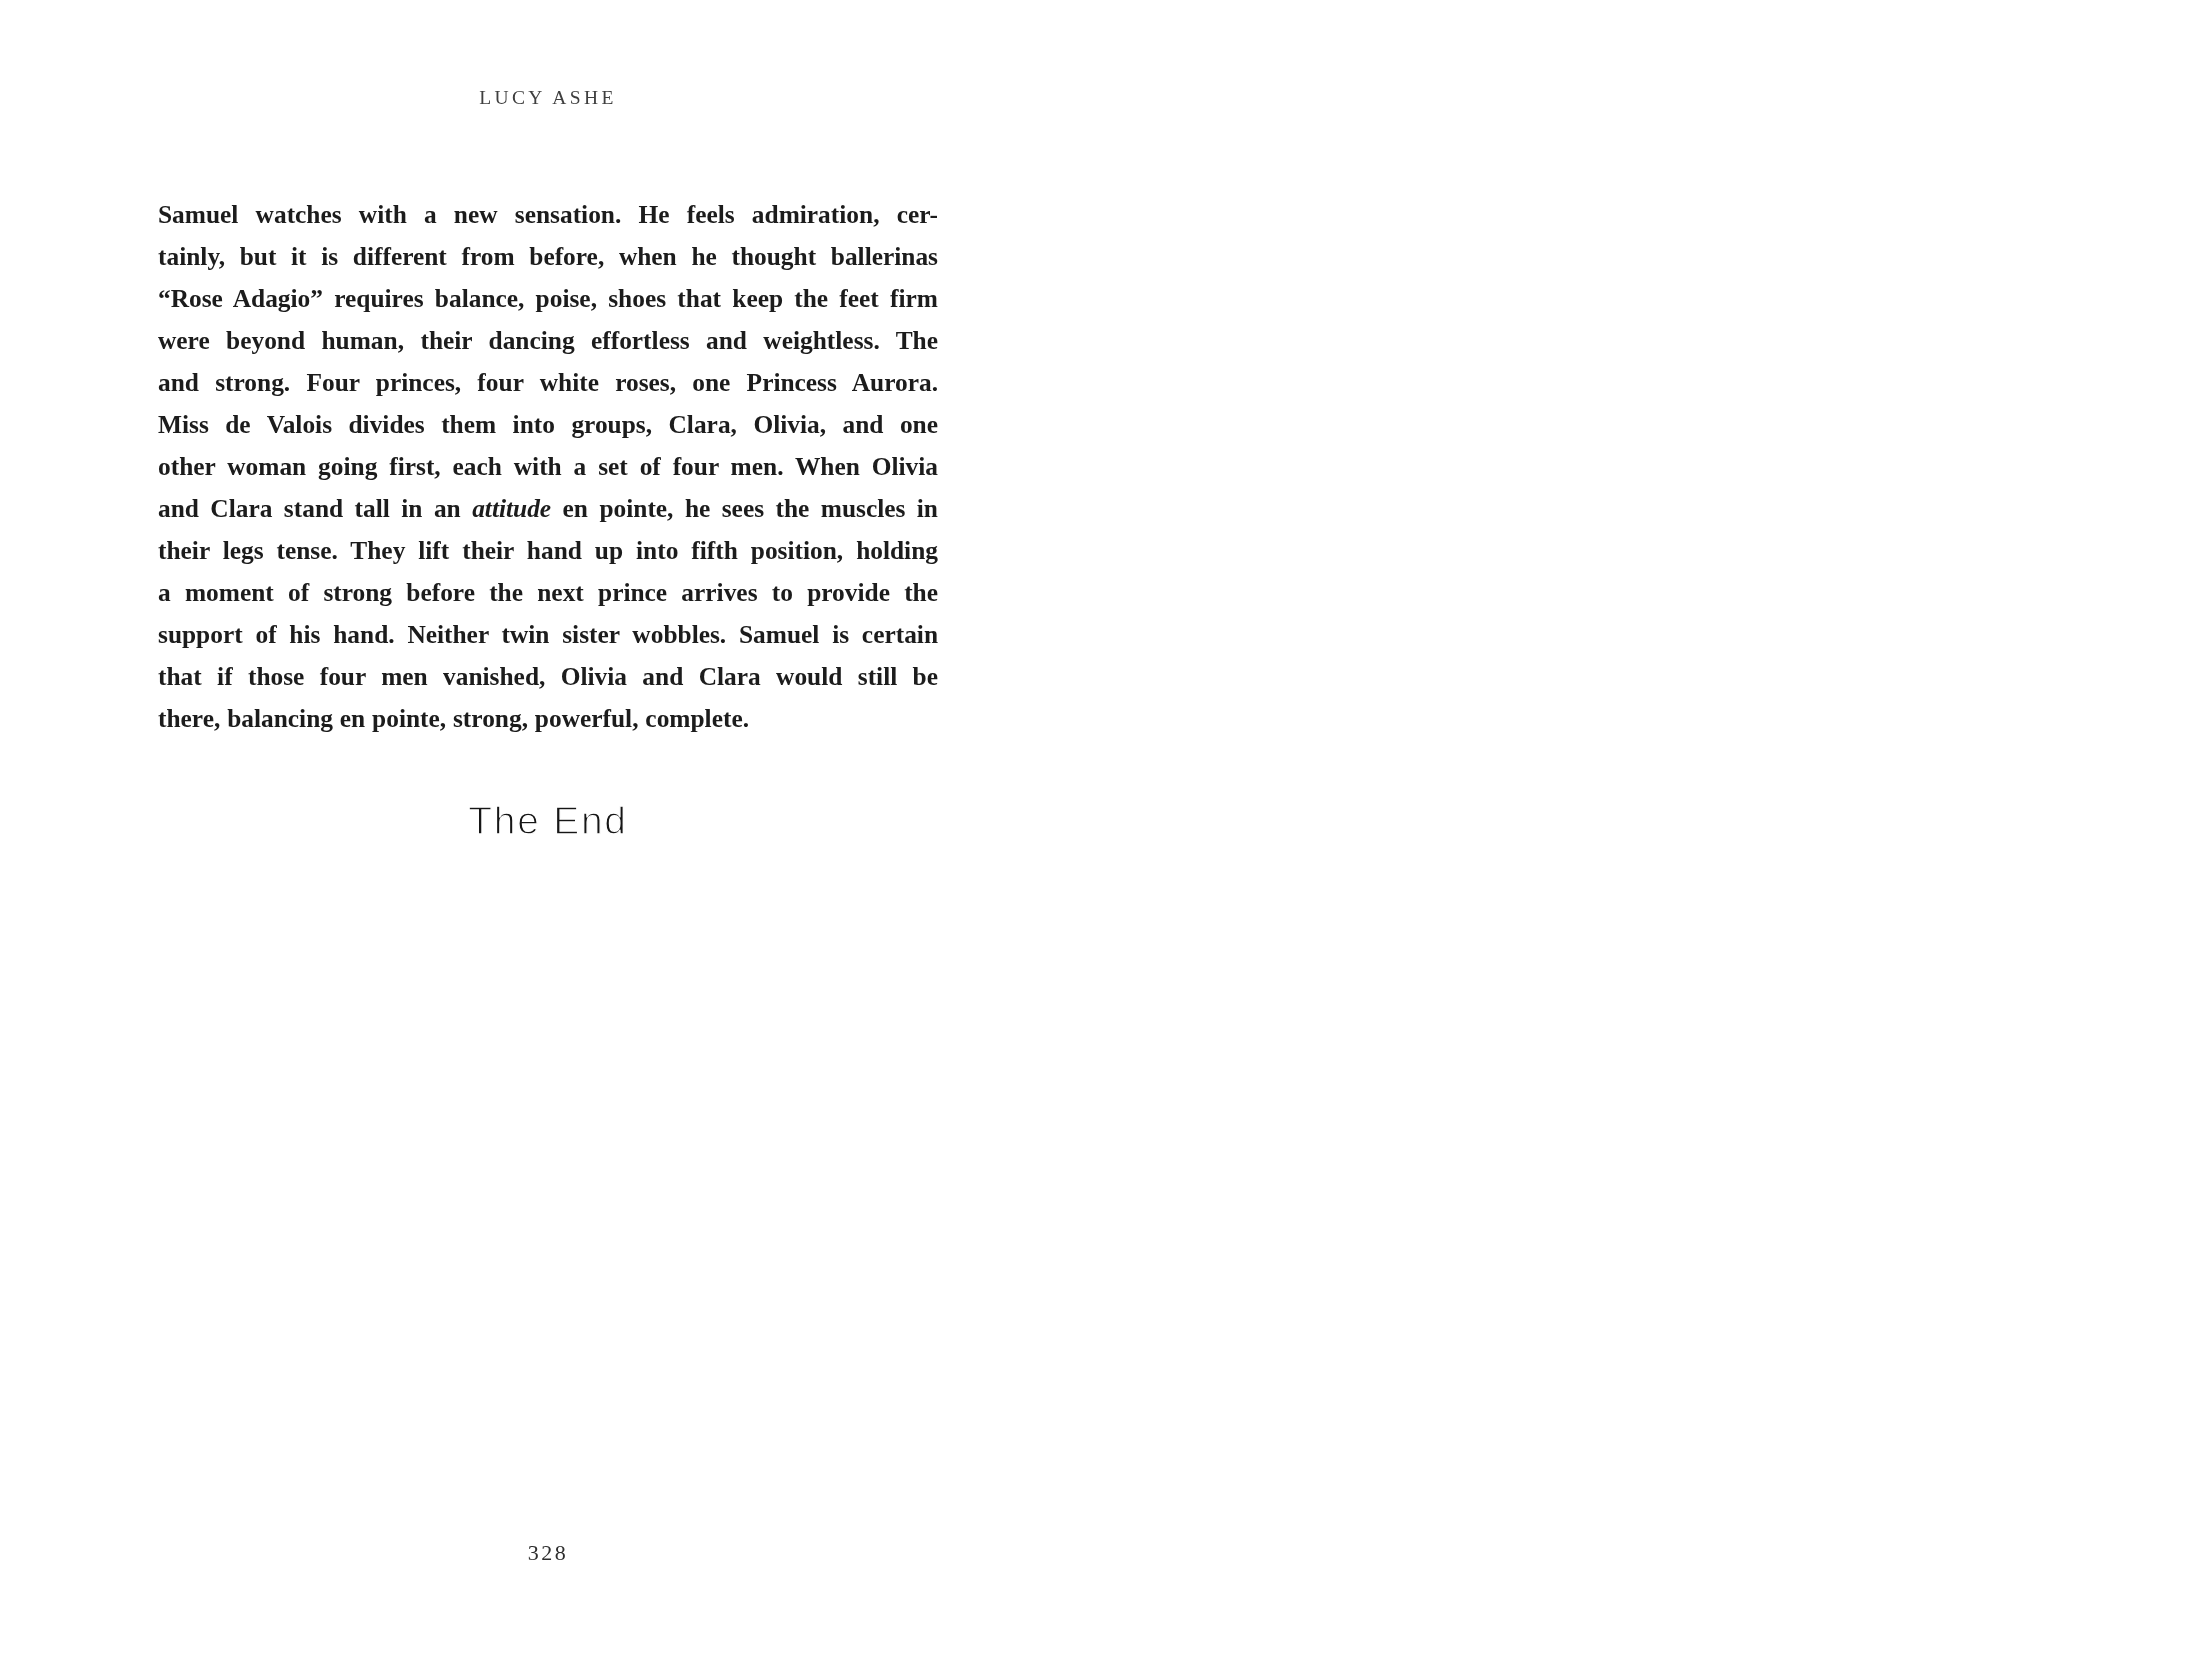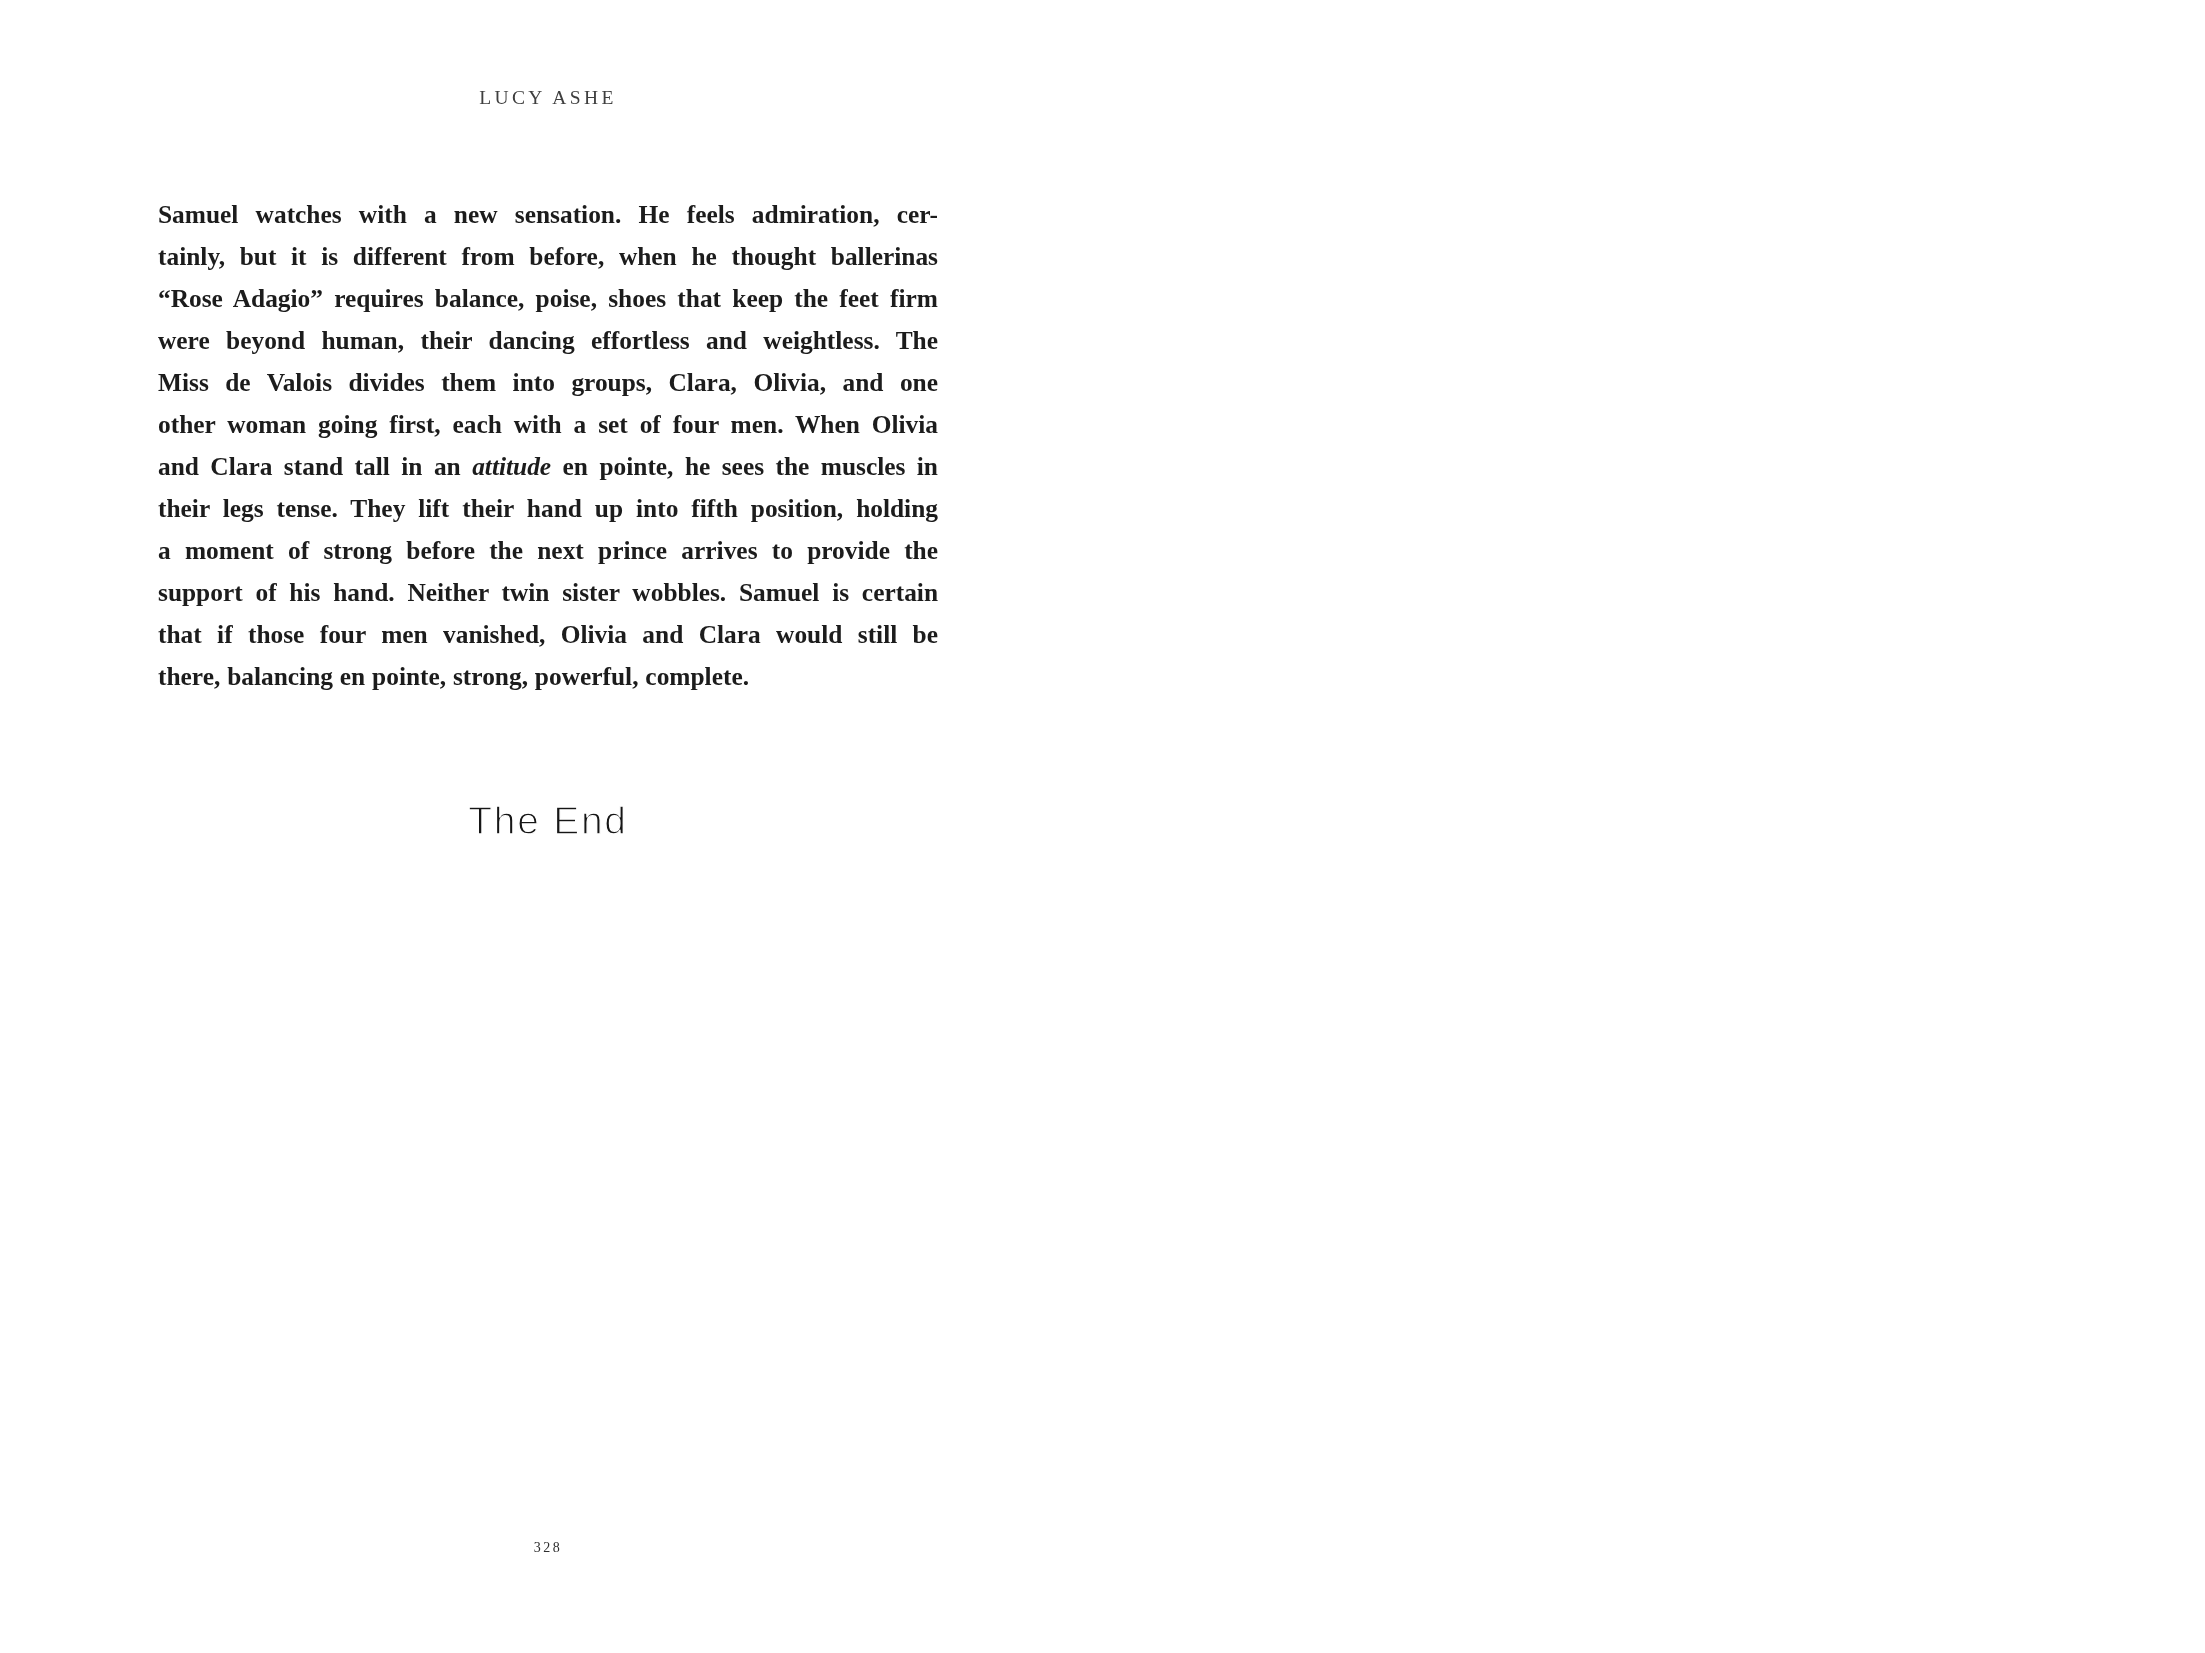"and strong. Four princes, four" div.line { html: none -> <div><span>and strong. Four princes, four white roses, one Princess Aurora.</span></div> }
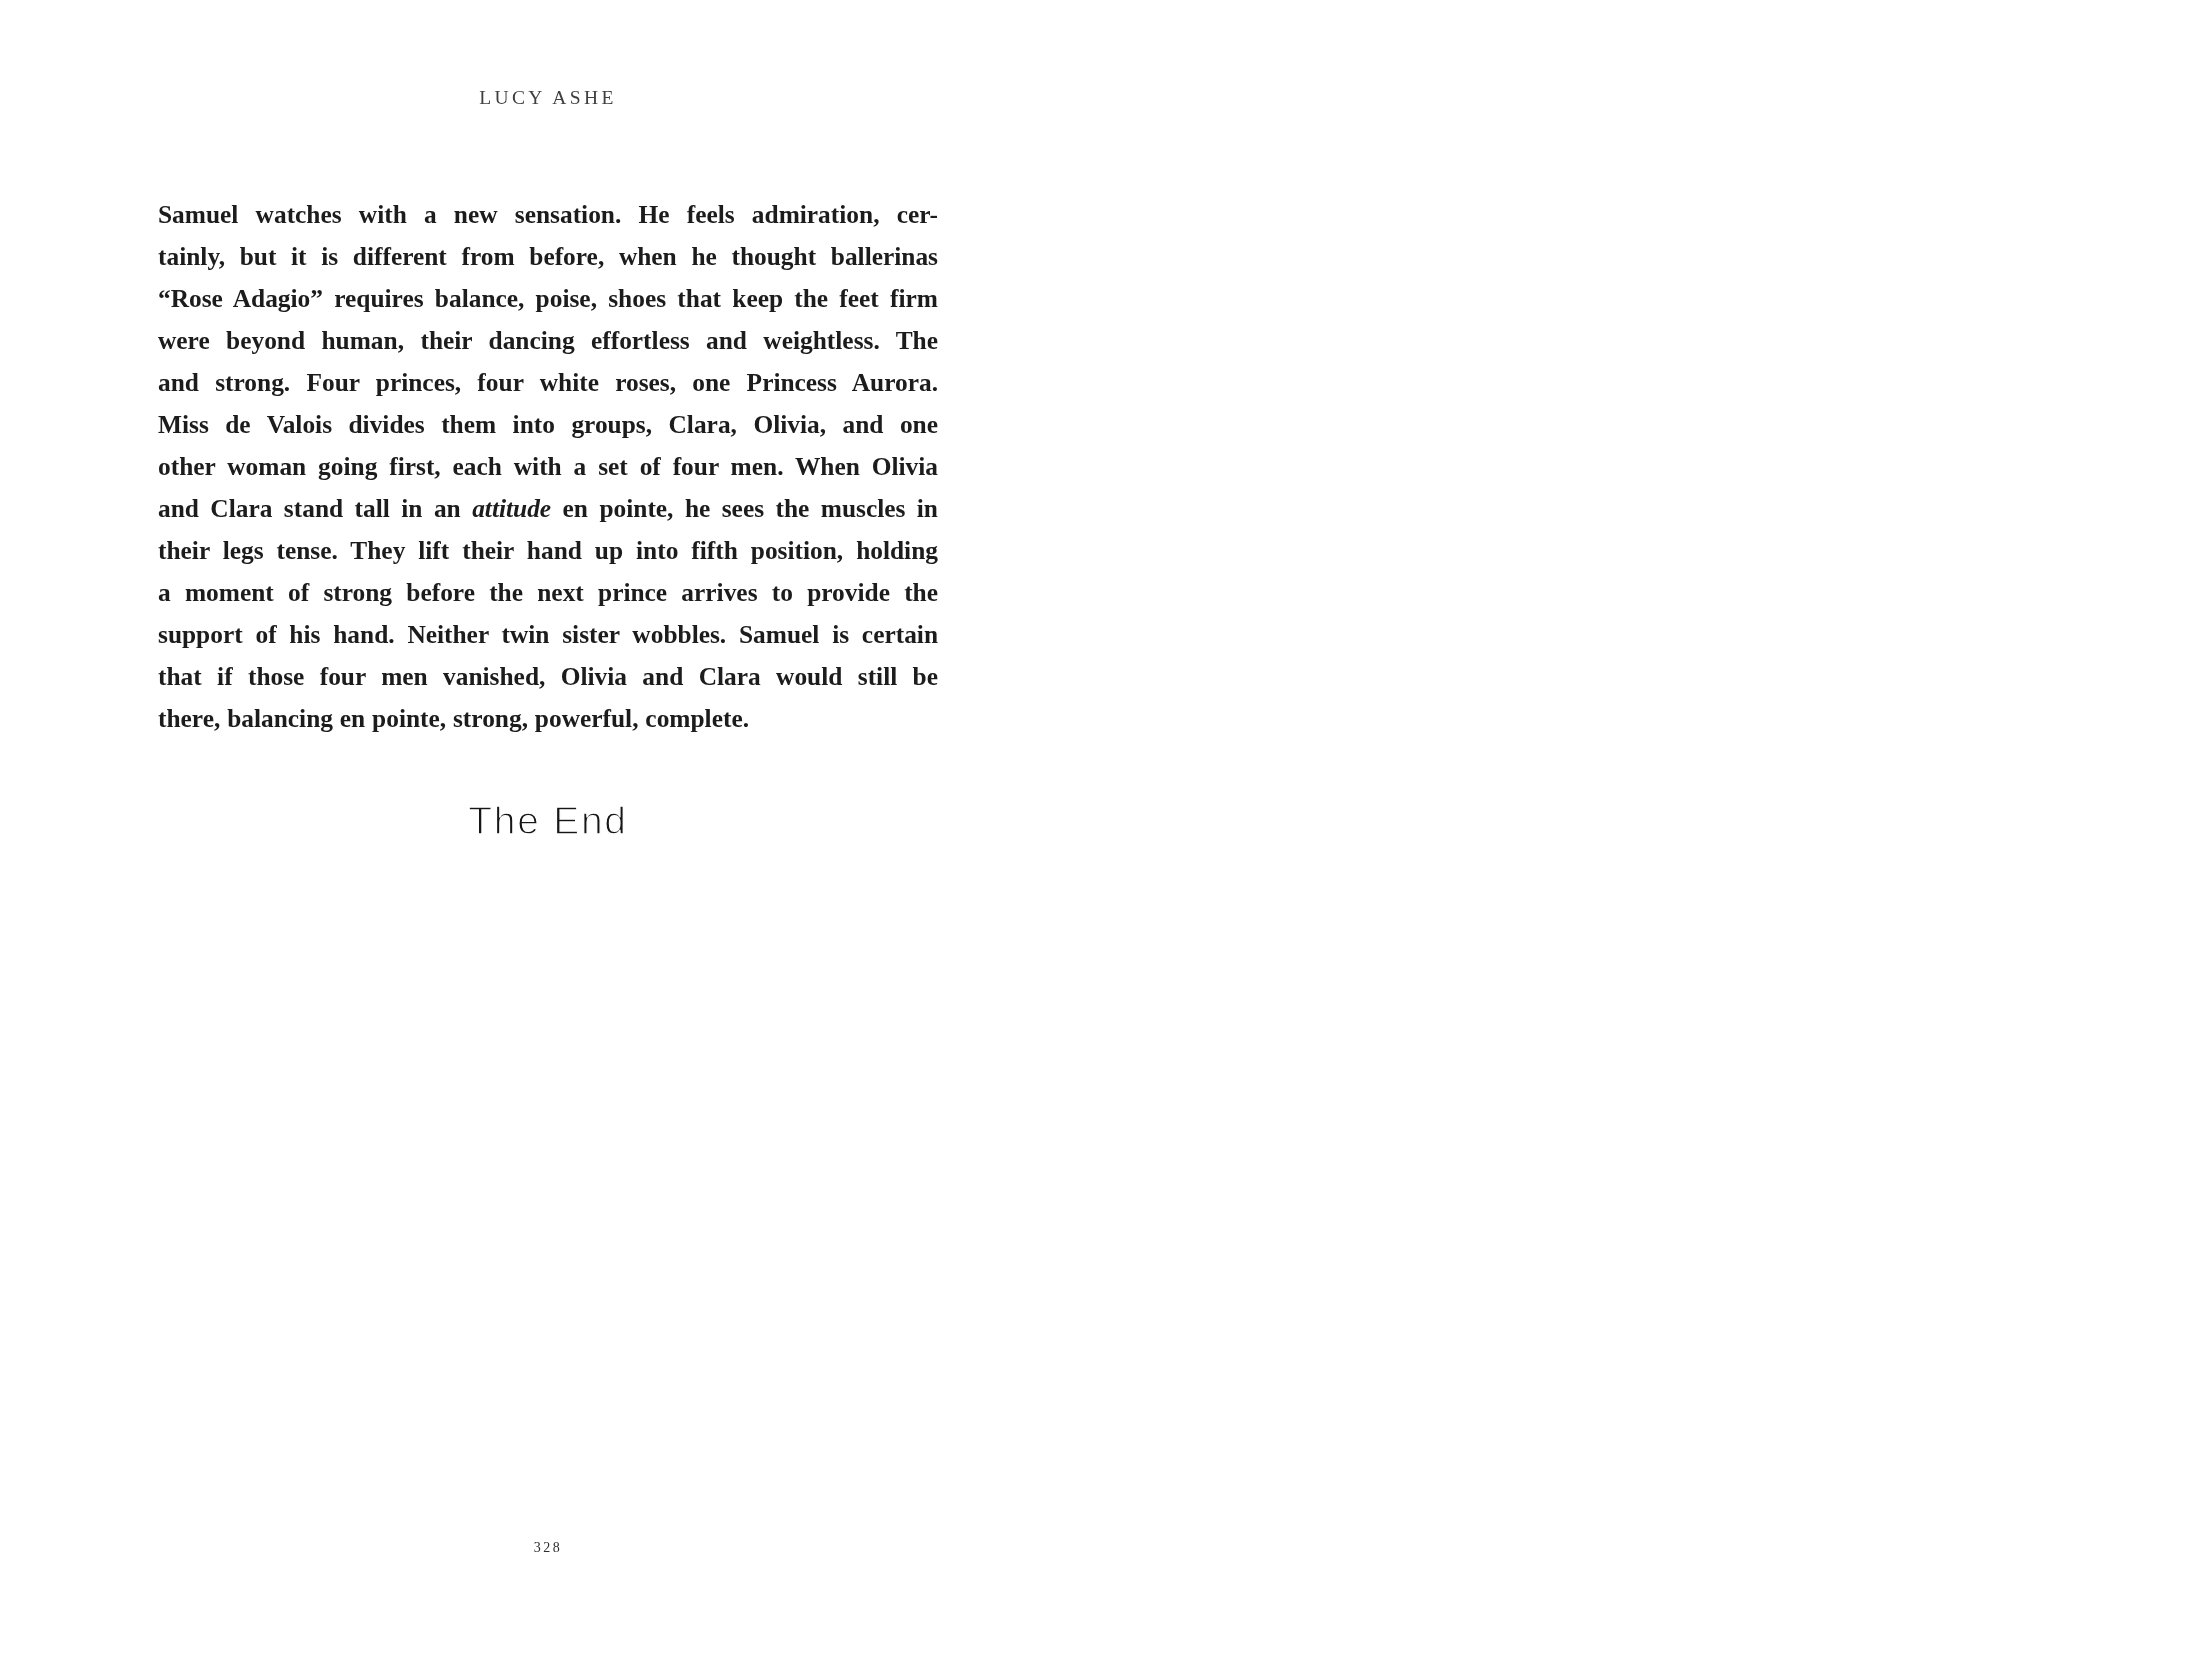"328" .page-number { font-size: 14px -> 22px }
